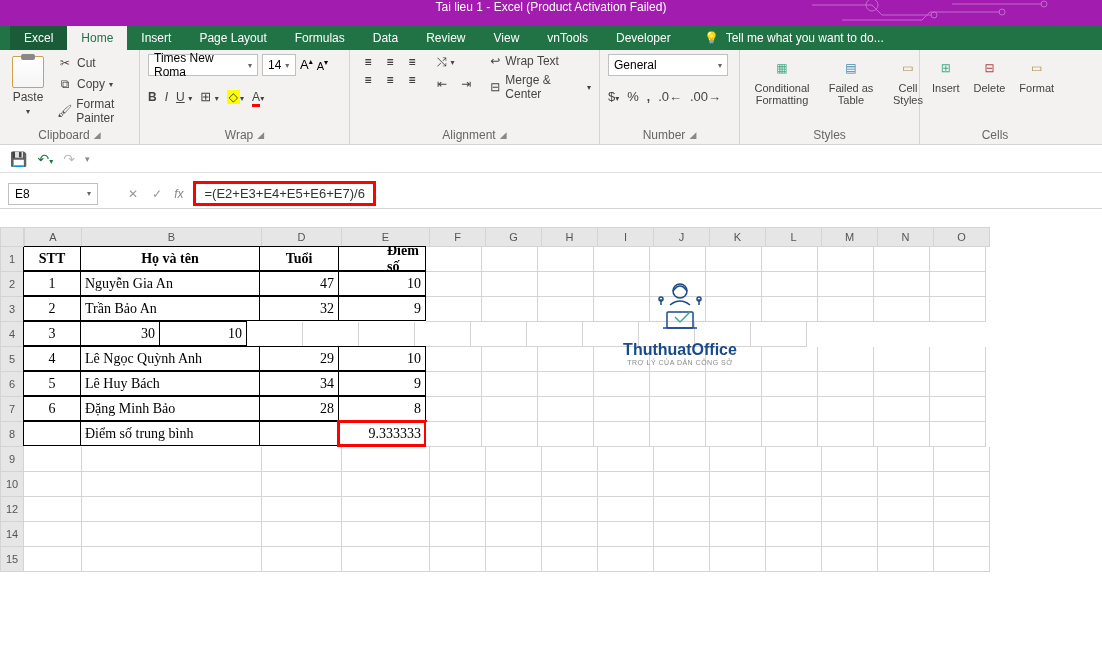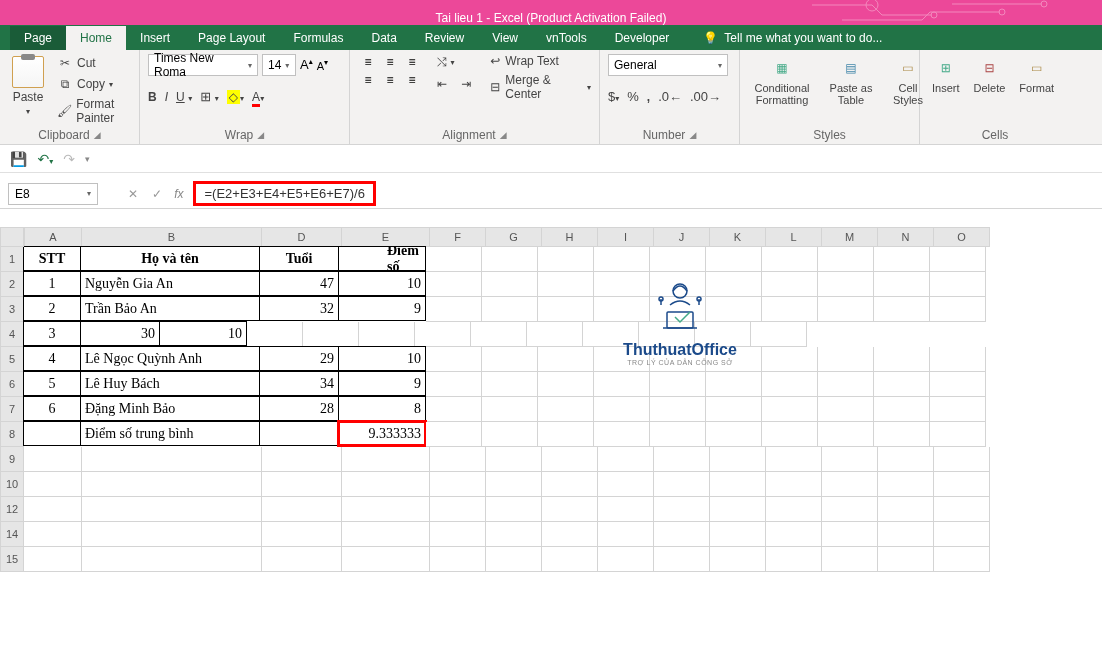"Tai lieu 1 - Excel" .titlebar { align-items: flex-end -> flex-start; background: #ec4899 -> #a21caf }
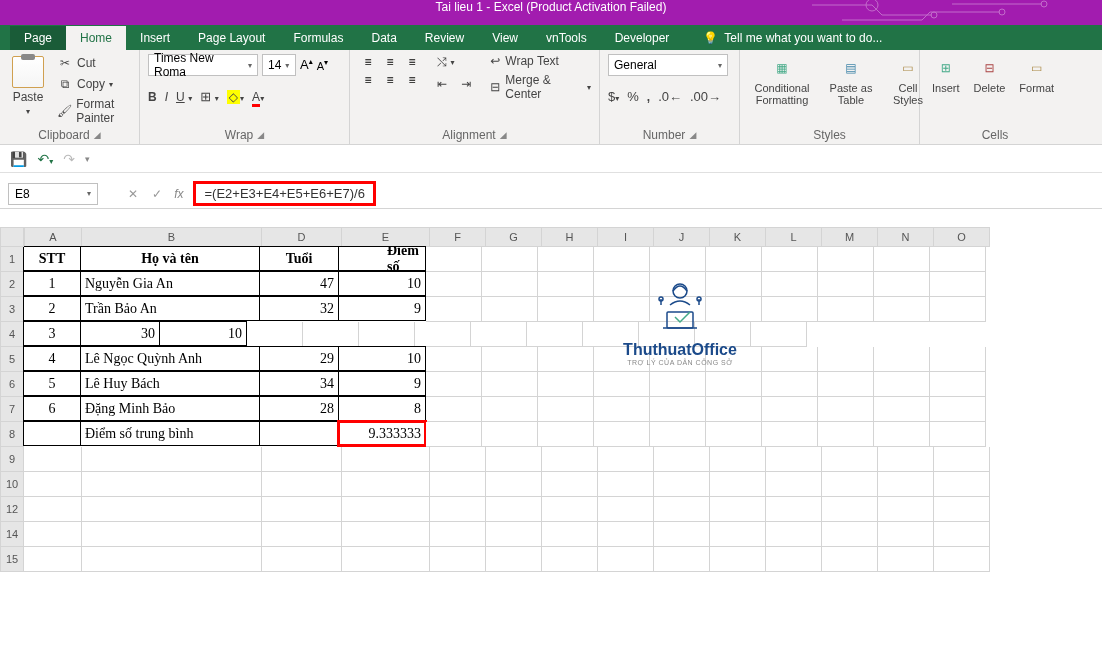"Page" div.tab { text: Page -> Excel }
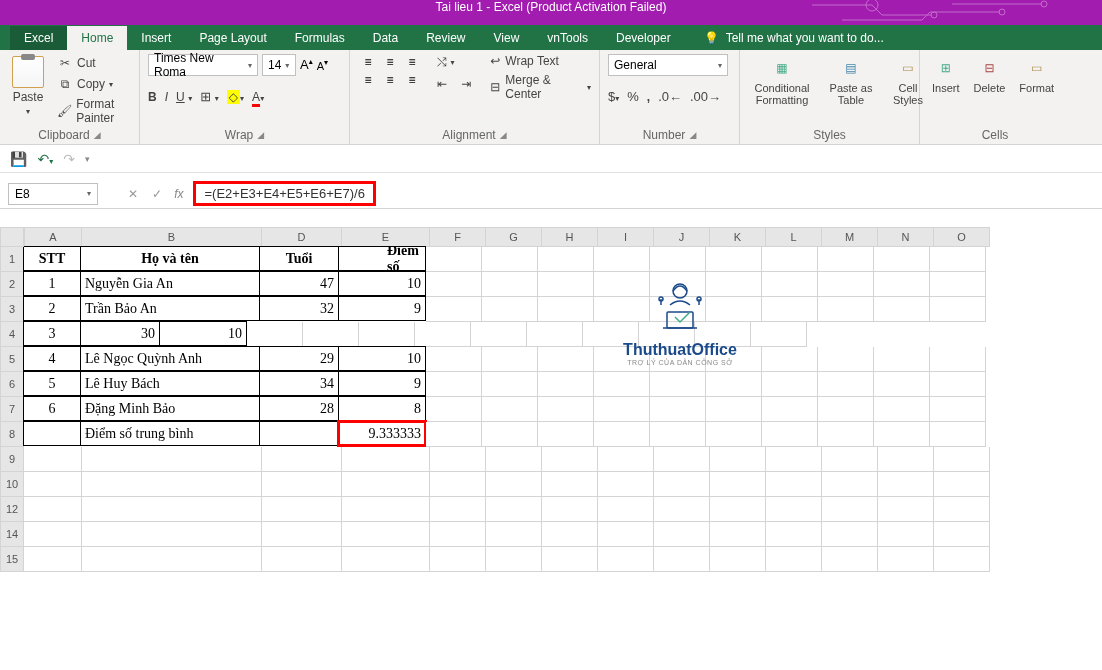"Paste as Table" span.lbl { text: Paste -> Failed }
